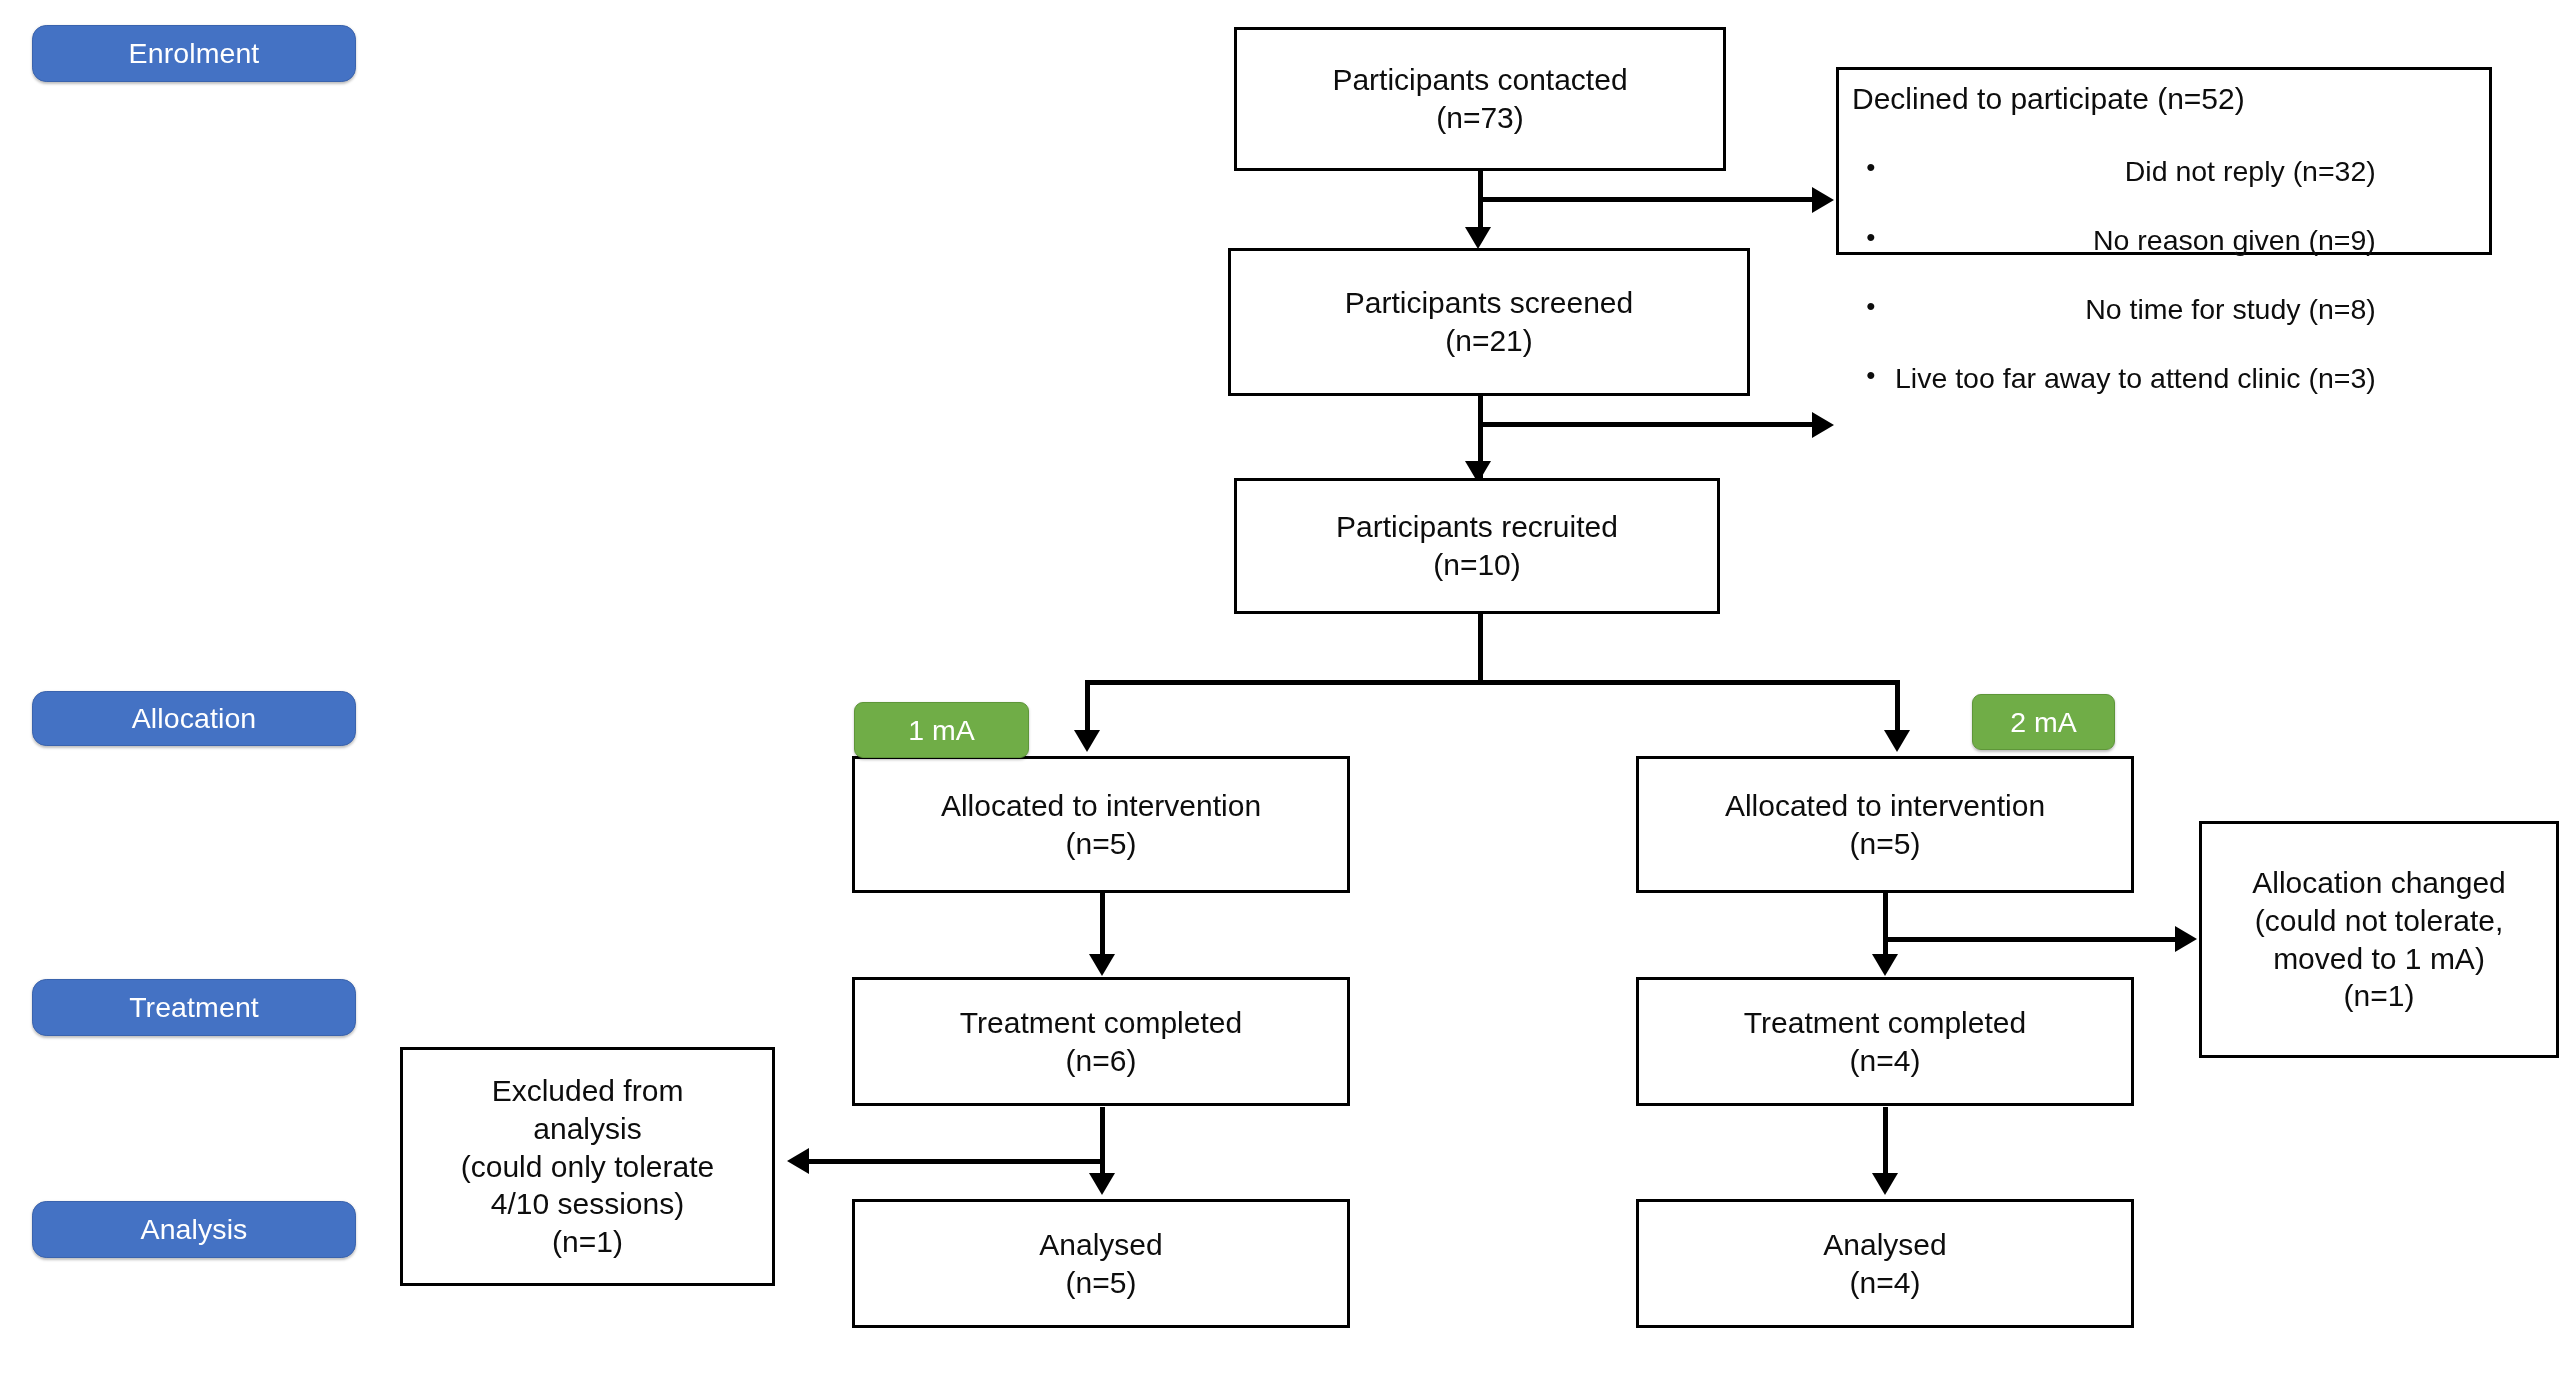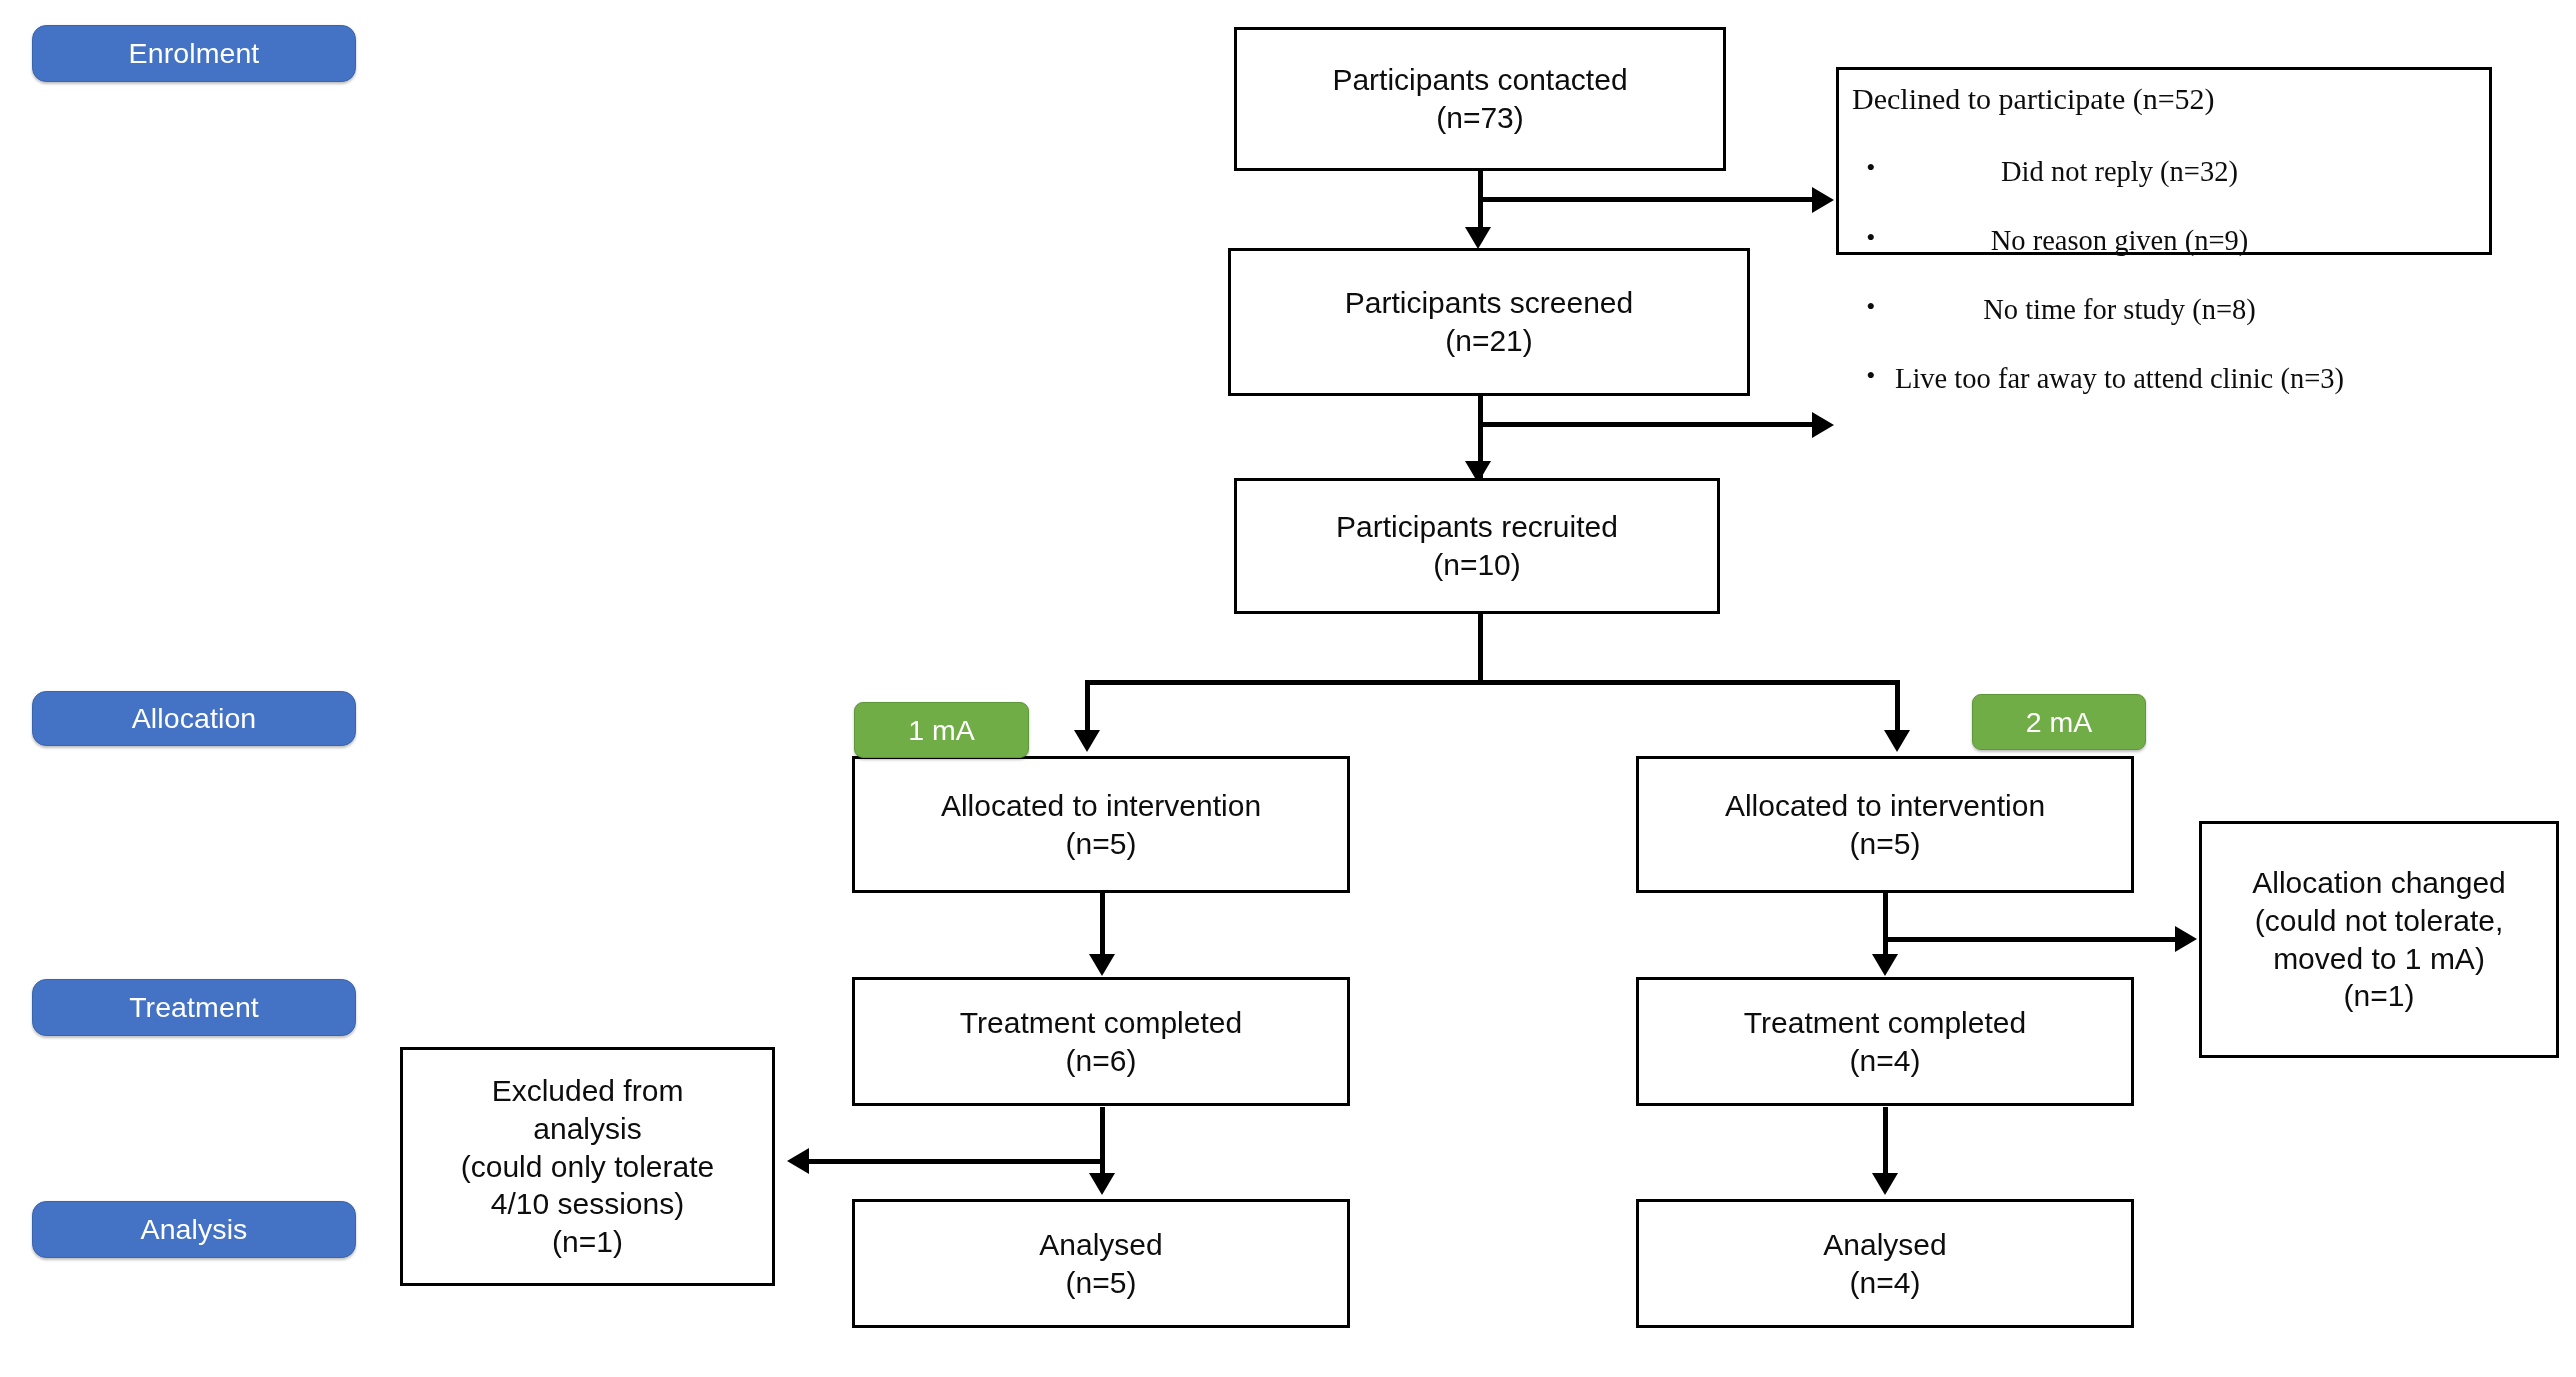"Declined to participate (n=52)" .node.lefttext { font-family: Liberation Serif, serif -> none; text-align: center -> right }
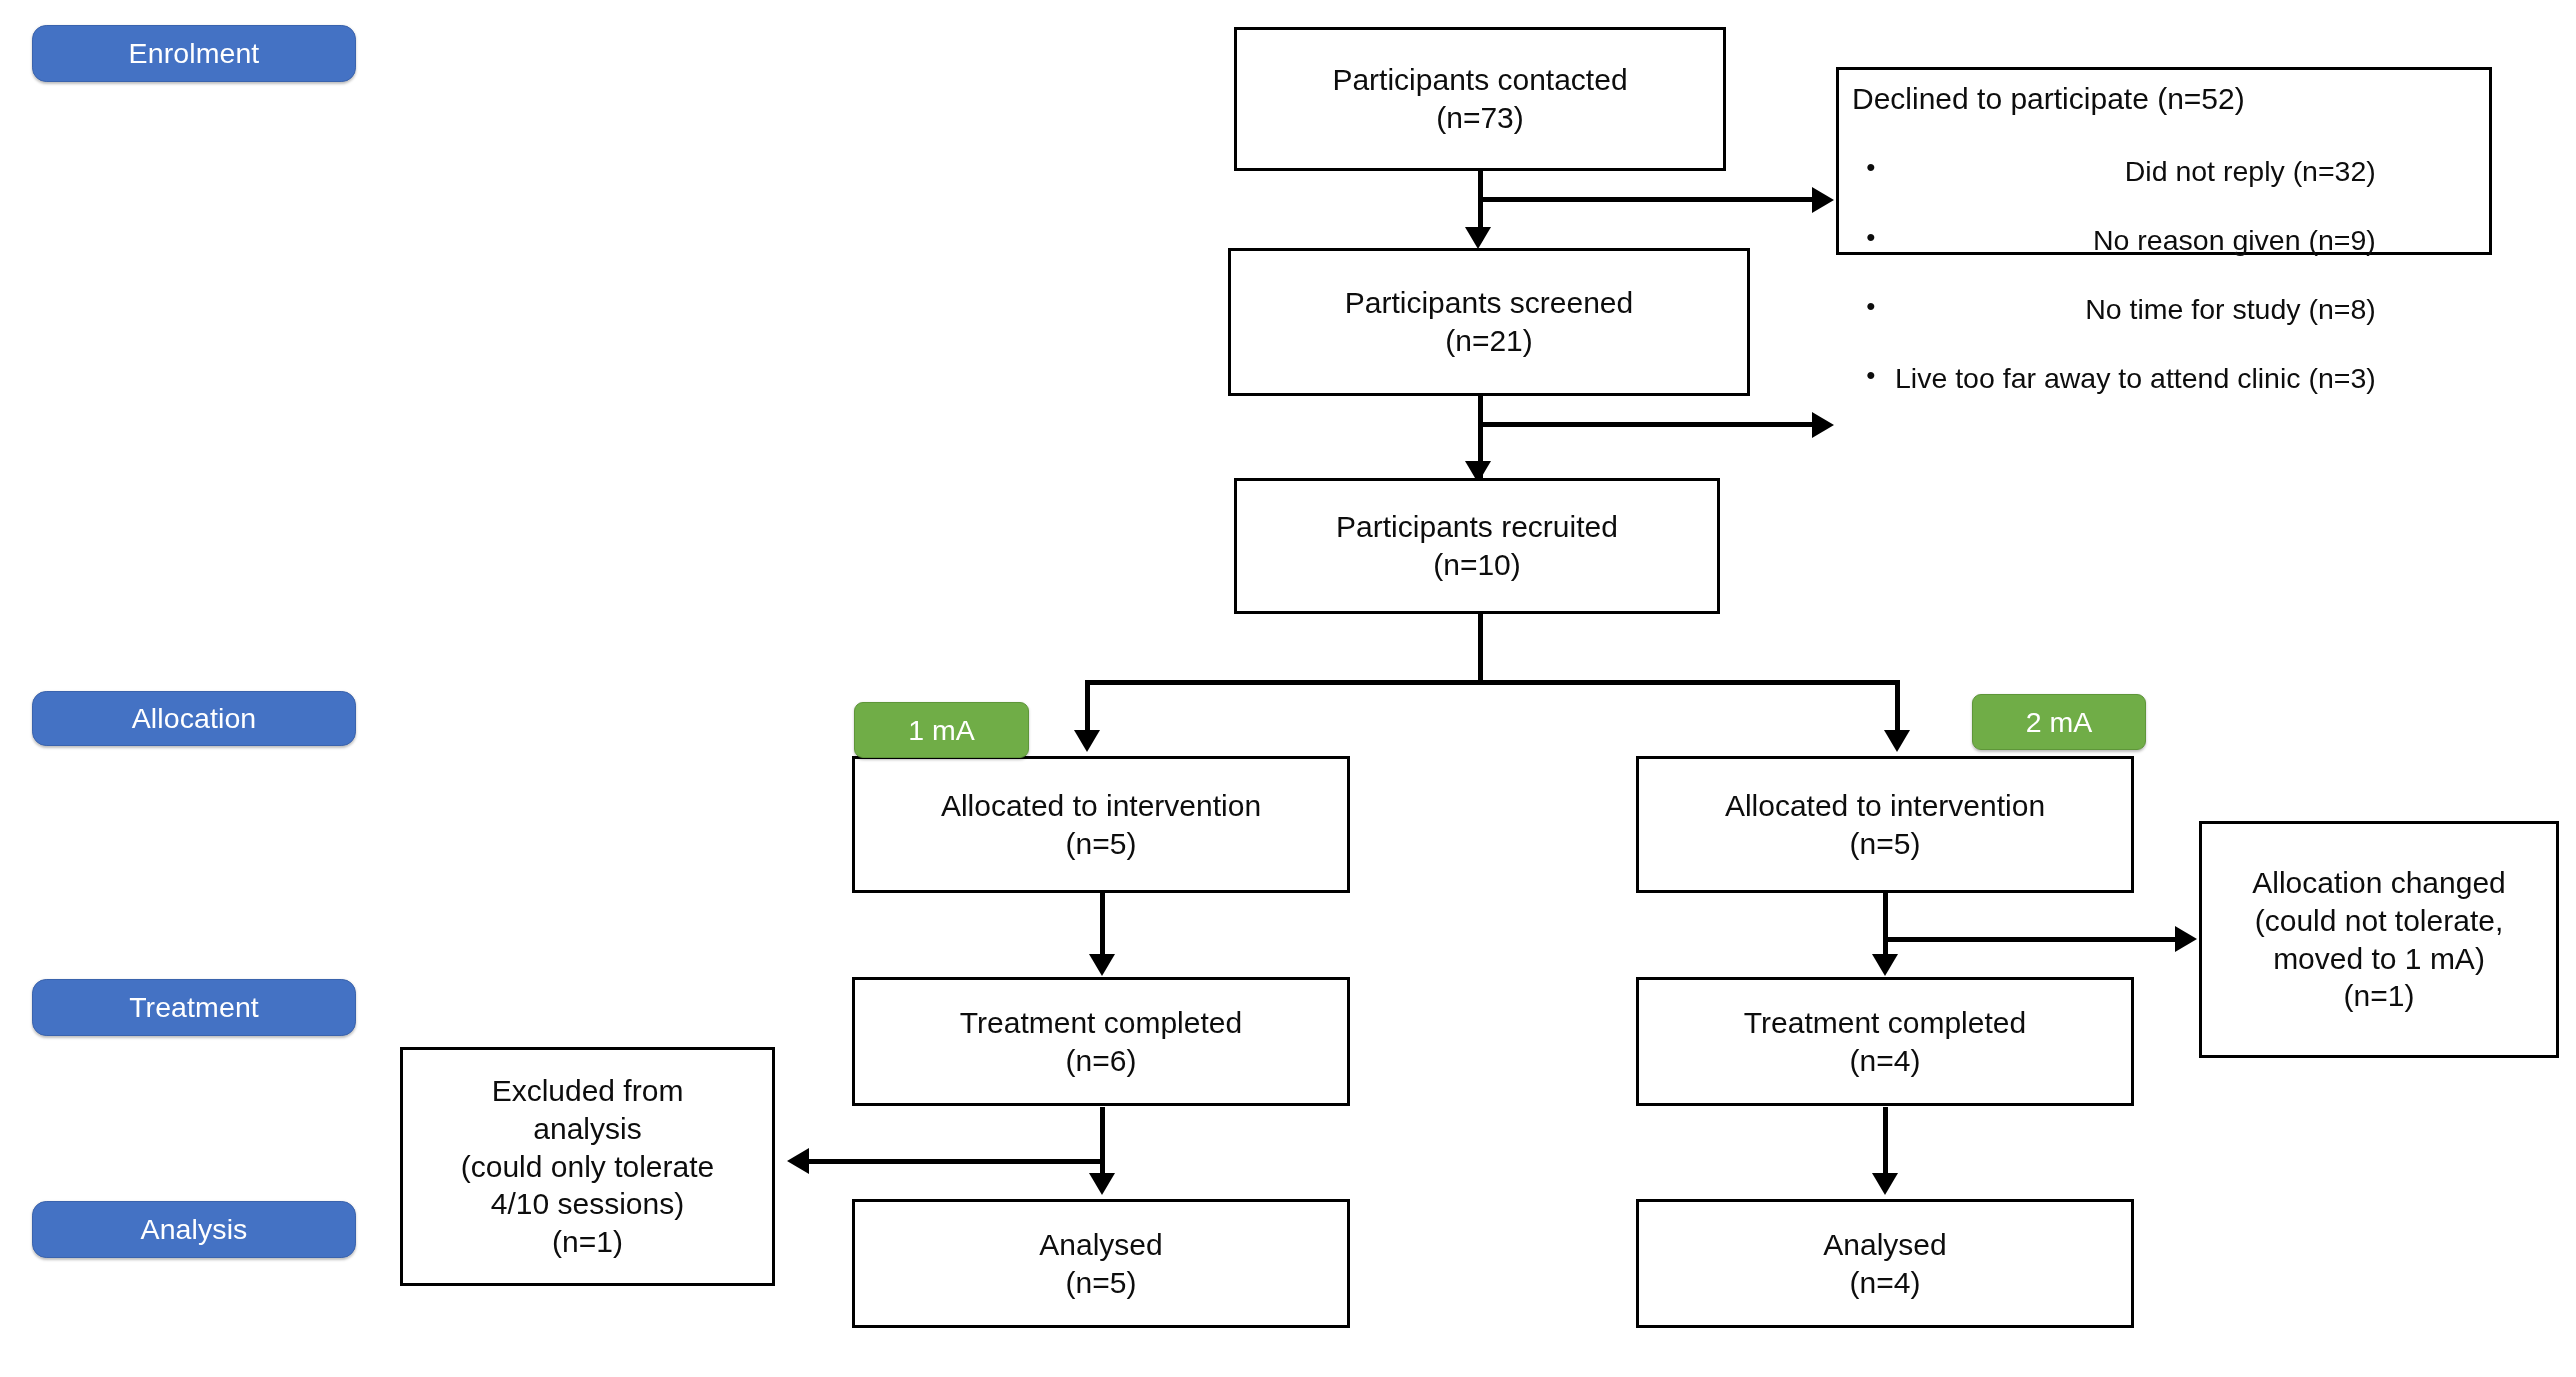"2 mA" div.dose-badge { width: 174px -> 143px }
